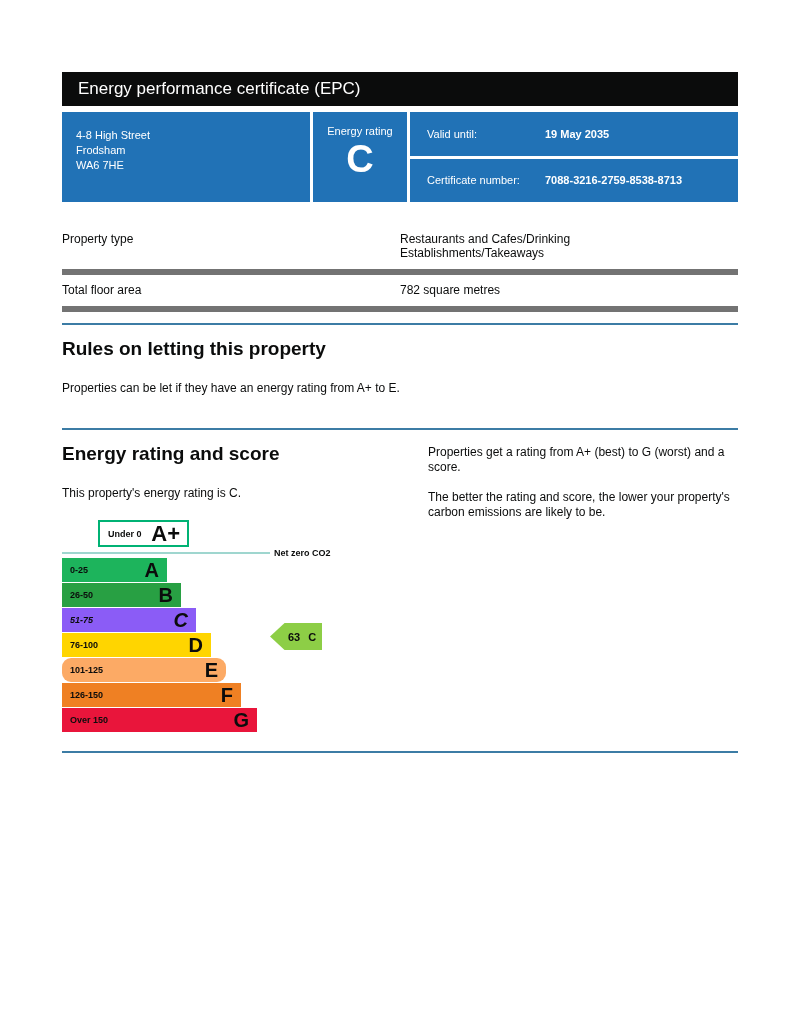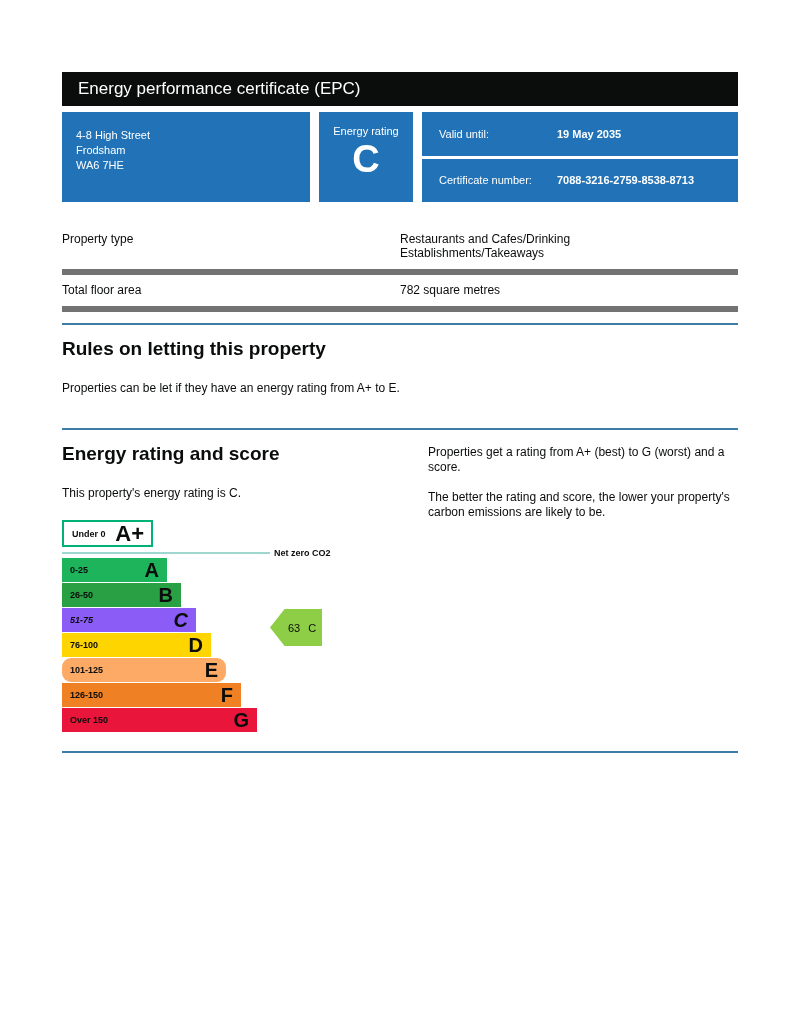"4-8 High Street" .banner { gap: 9px -> 3px }
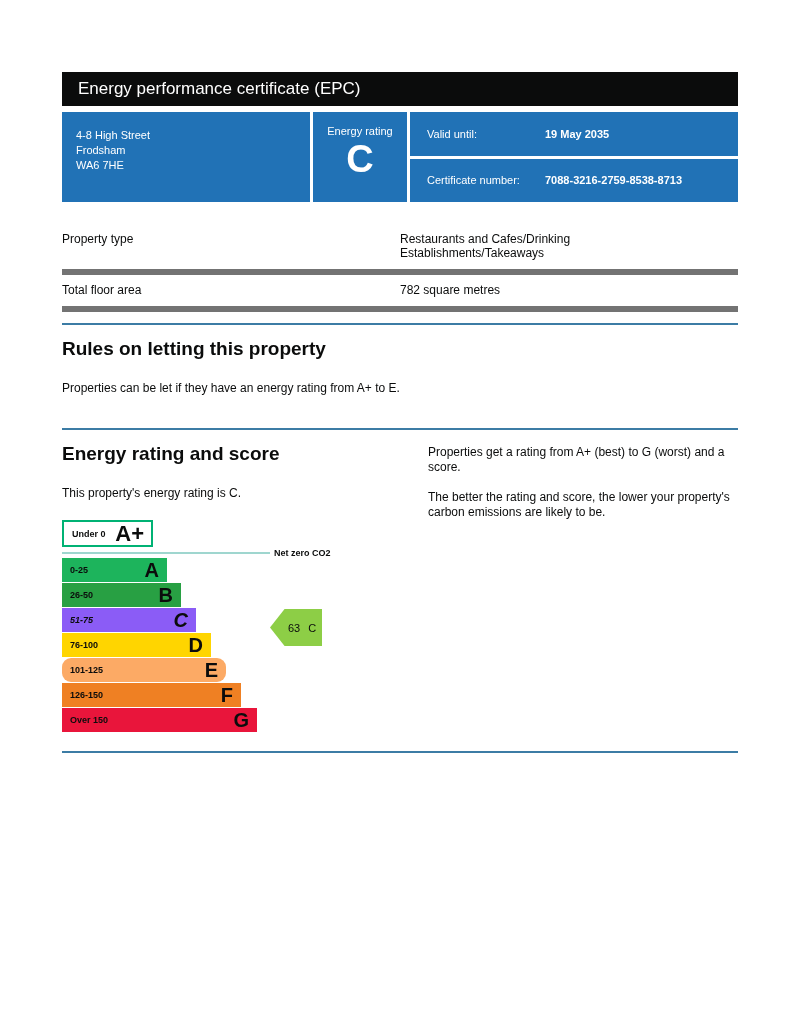"Under 0" .band-row.aplus { margin-left: none -> 36px }
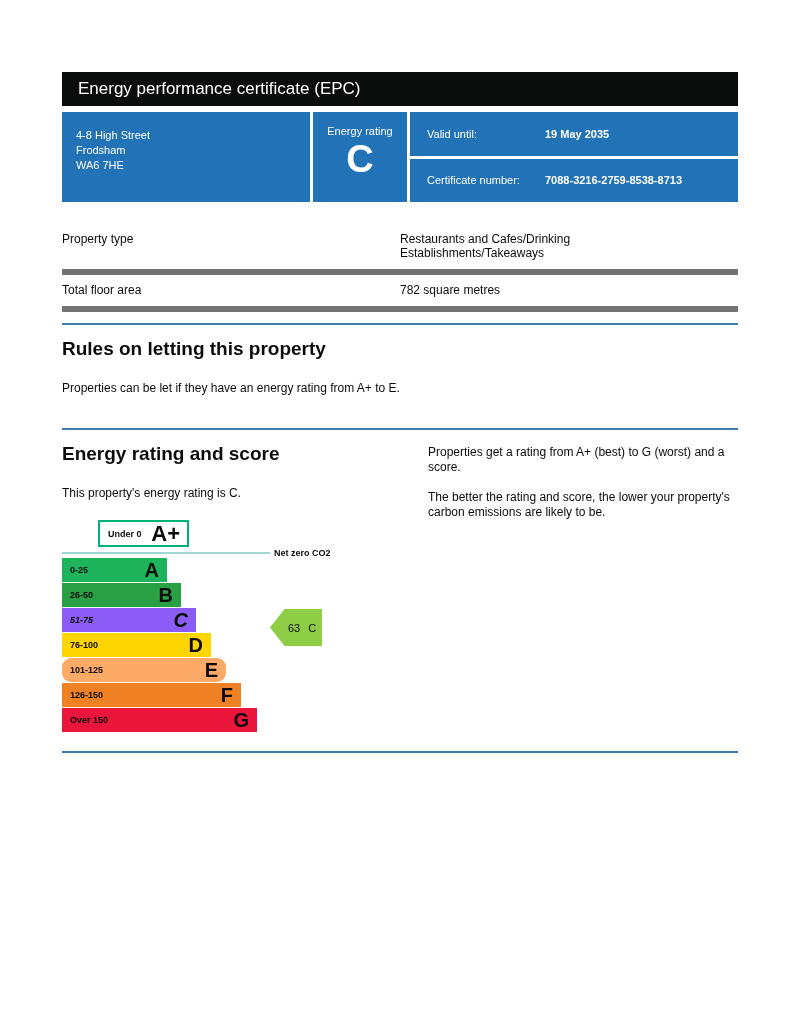"63 C" .current-arrow { font-weight: normal -> bold; height: 37px -> 27px; top: 1px -> 15px }
